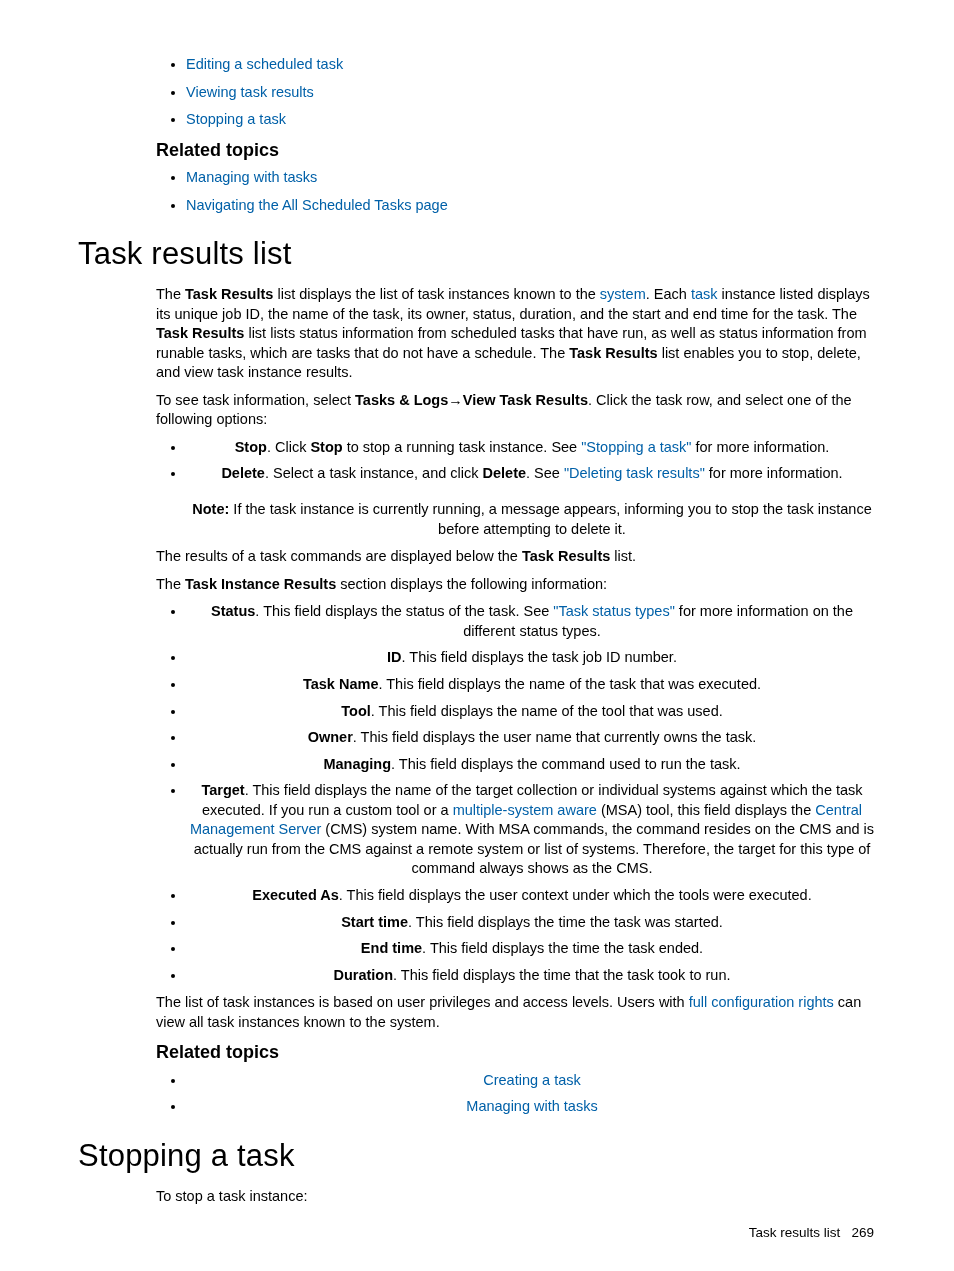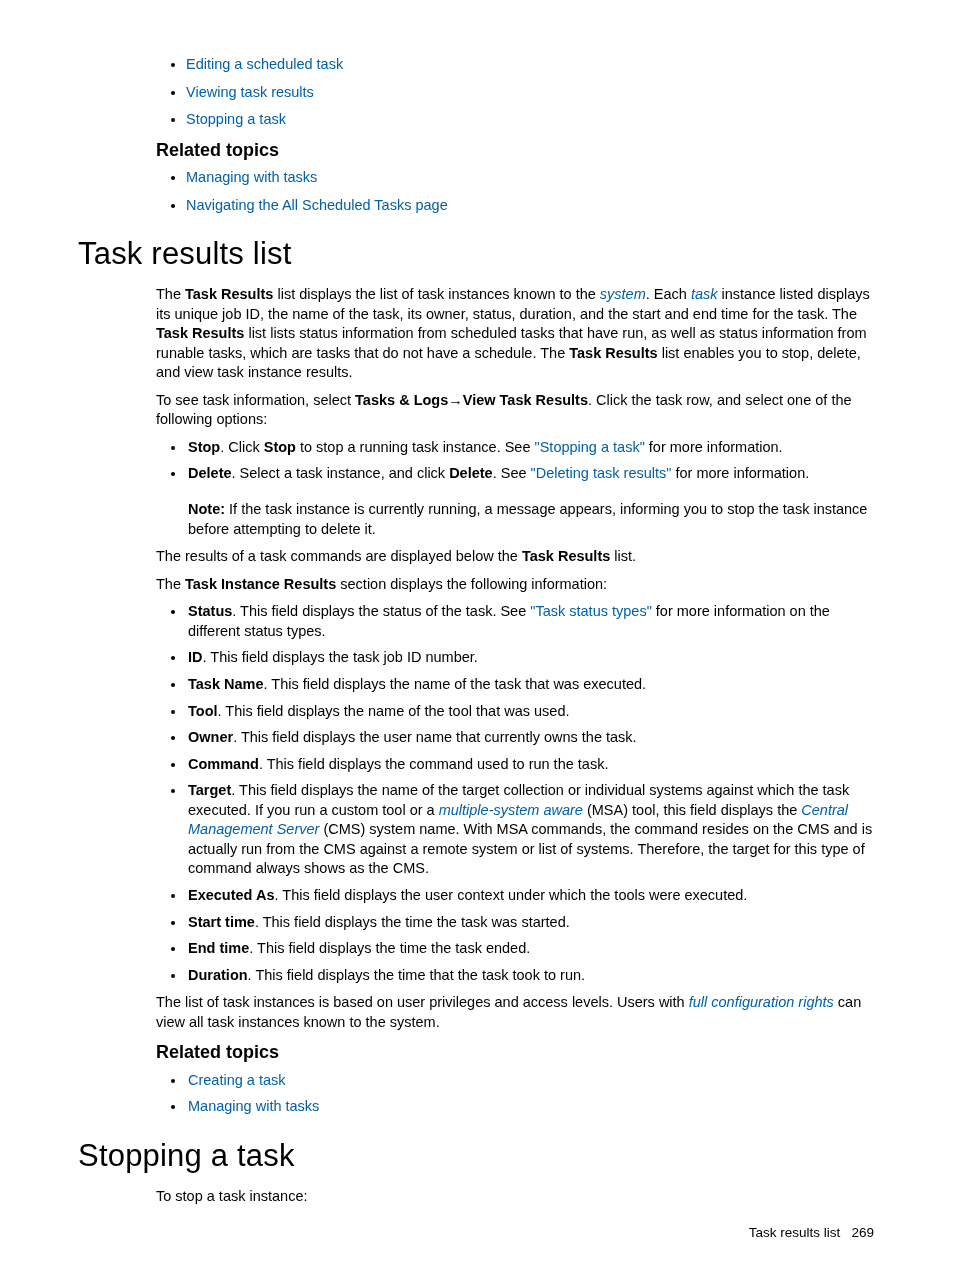"system" .glossary { font-style: italic -> none }
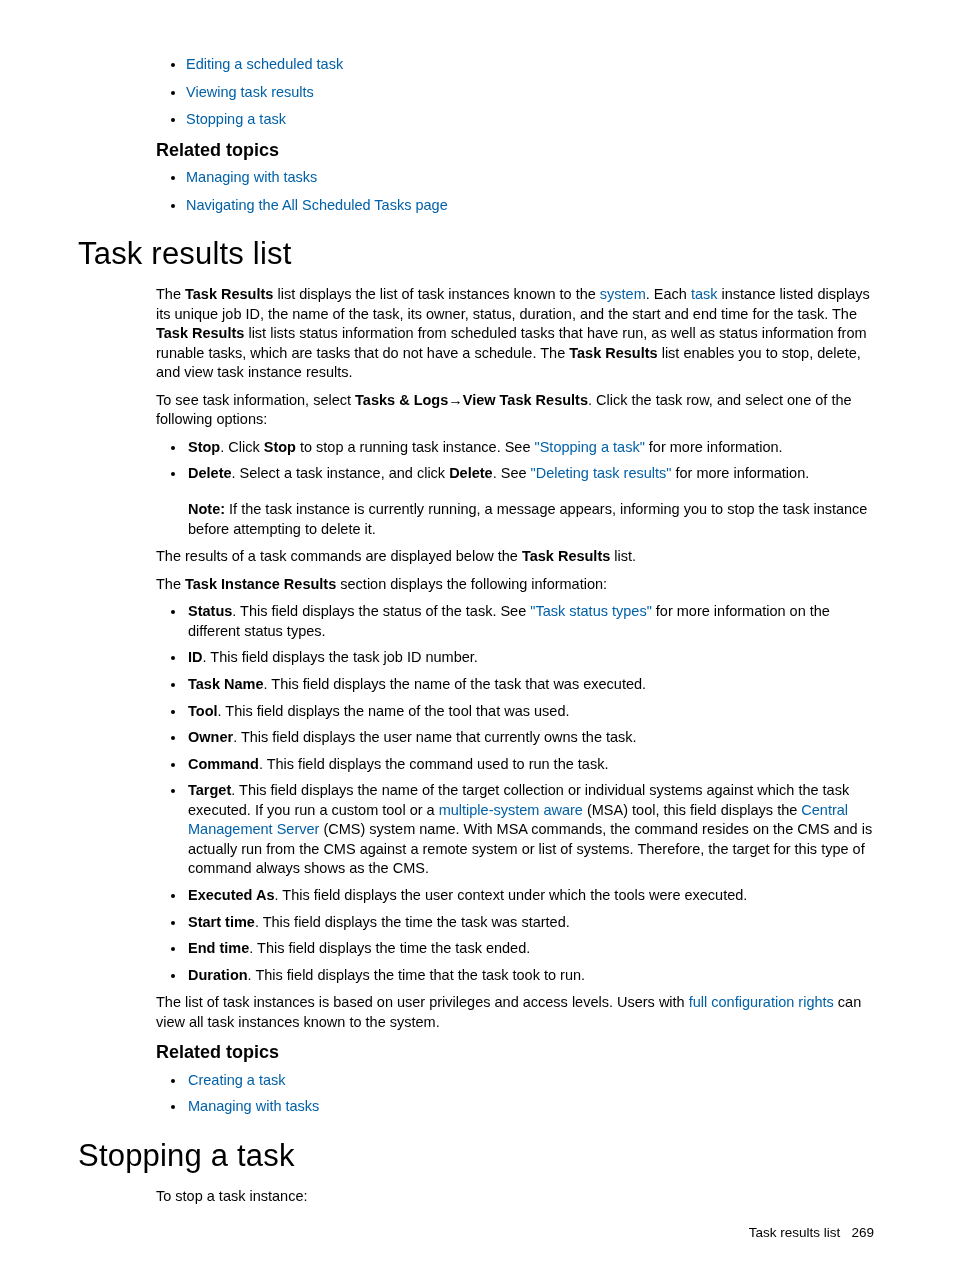"Stop. Click Stop to stop" ul.bullets li { text-align: none -> center }
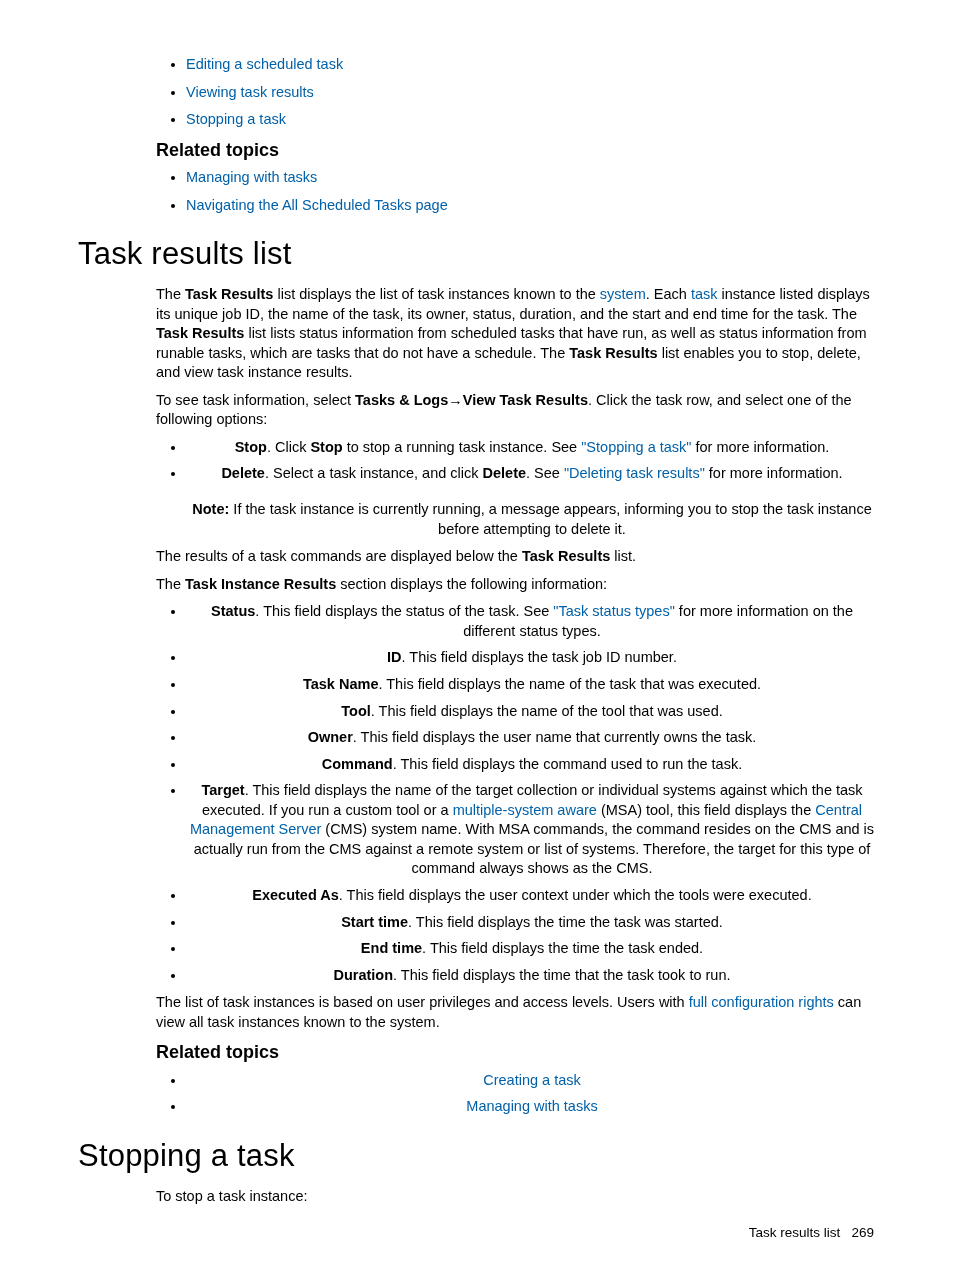"Command" span.bold { text: Command -> Managing }
